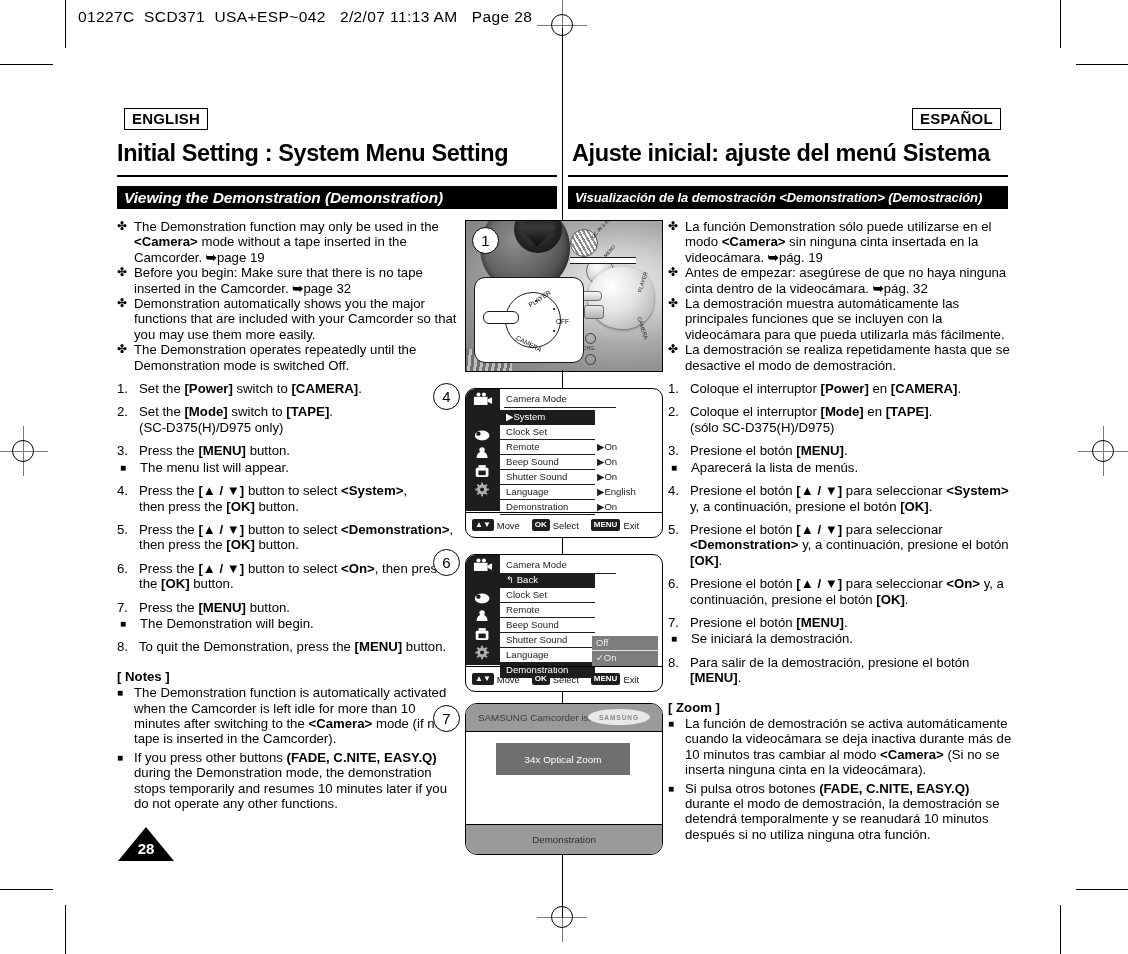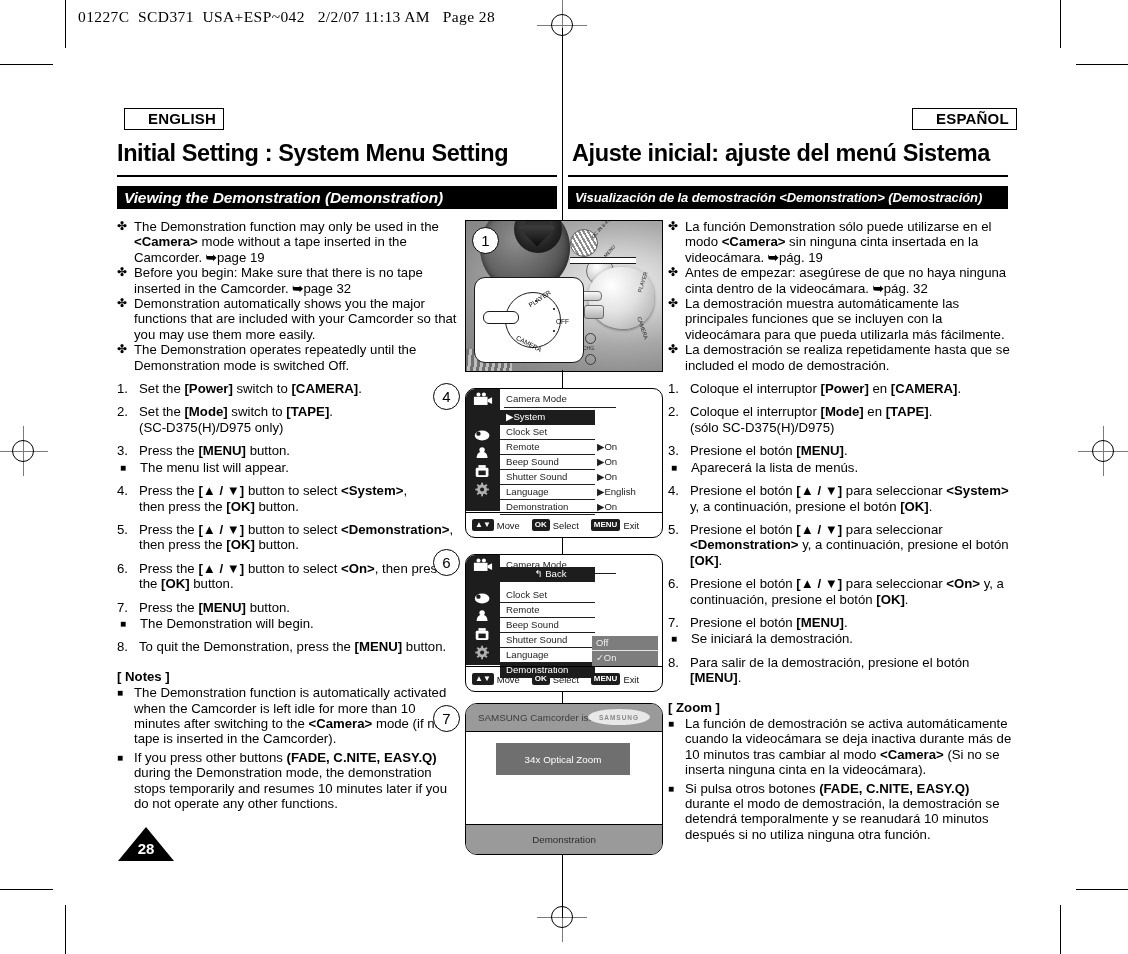"01227C SCD371 USA+ESP~042 2/2/07 11:13" .slug { font-family: Liberation Serif, serif -> Liberation Sans, sans-serif }
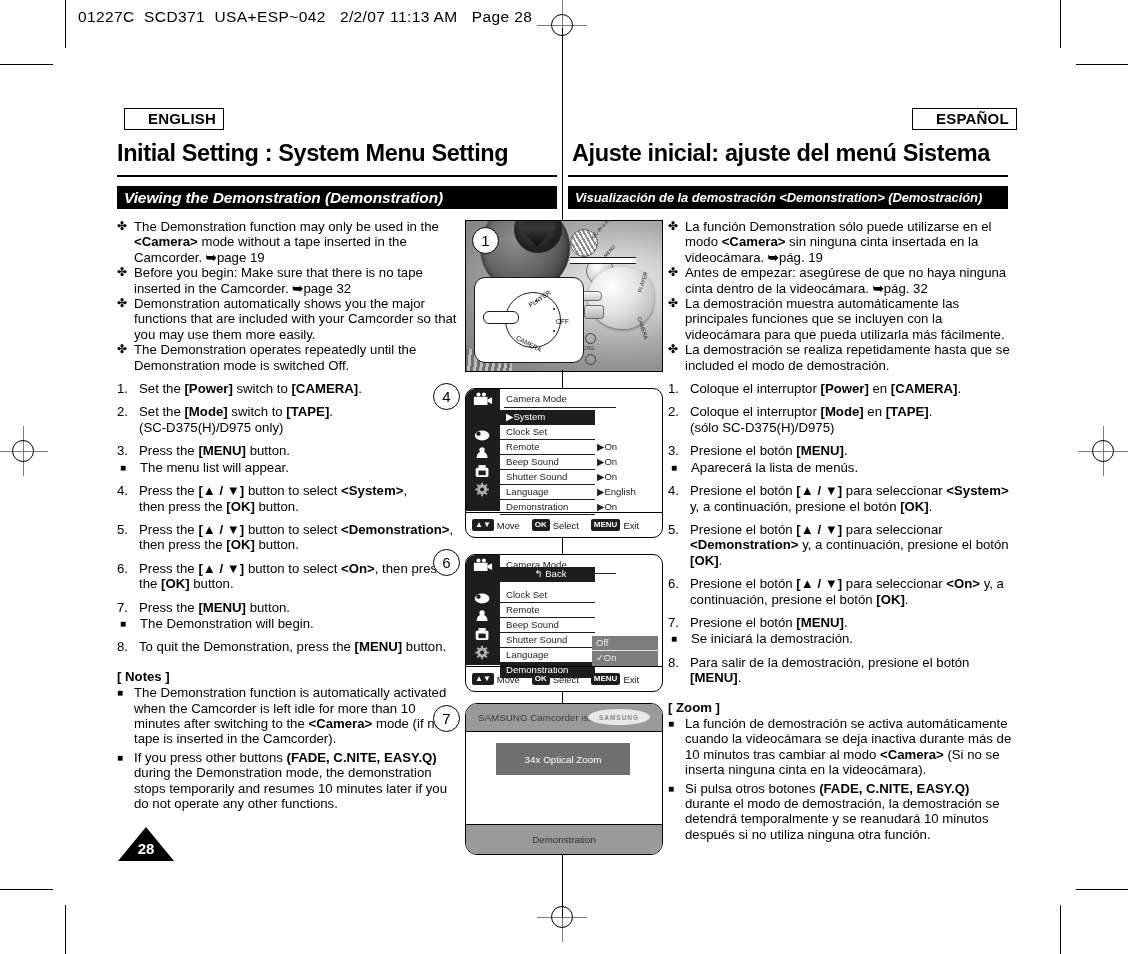"ENGLISH" .lang-tag { padding: 1px 7px 2px 23px -> 1px 7px 2px 7px }
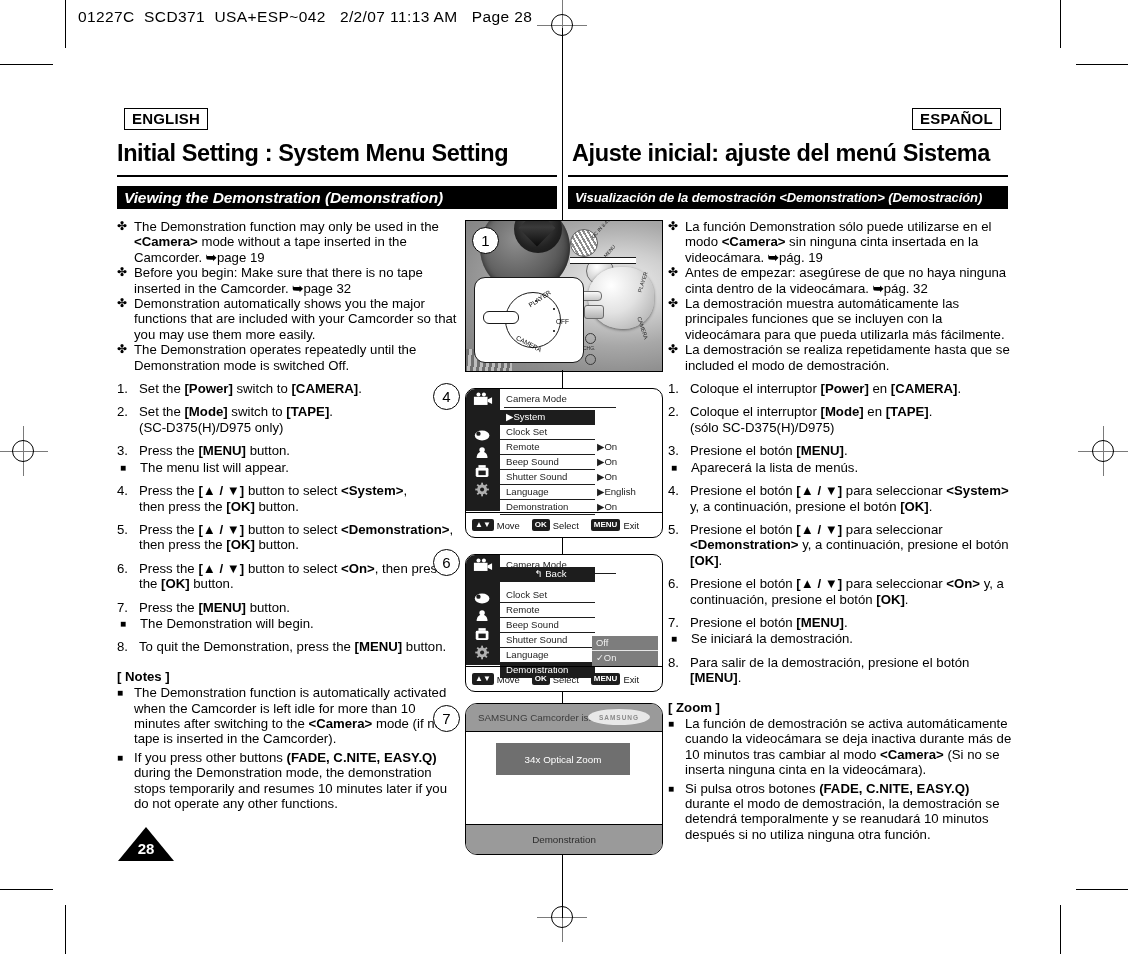"La demostración se realiza repetidamente" div.bullet-text { text: included -> desactive }
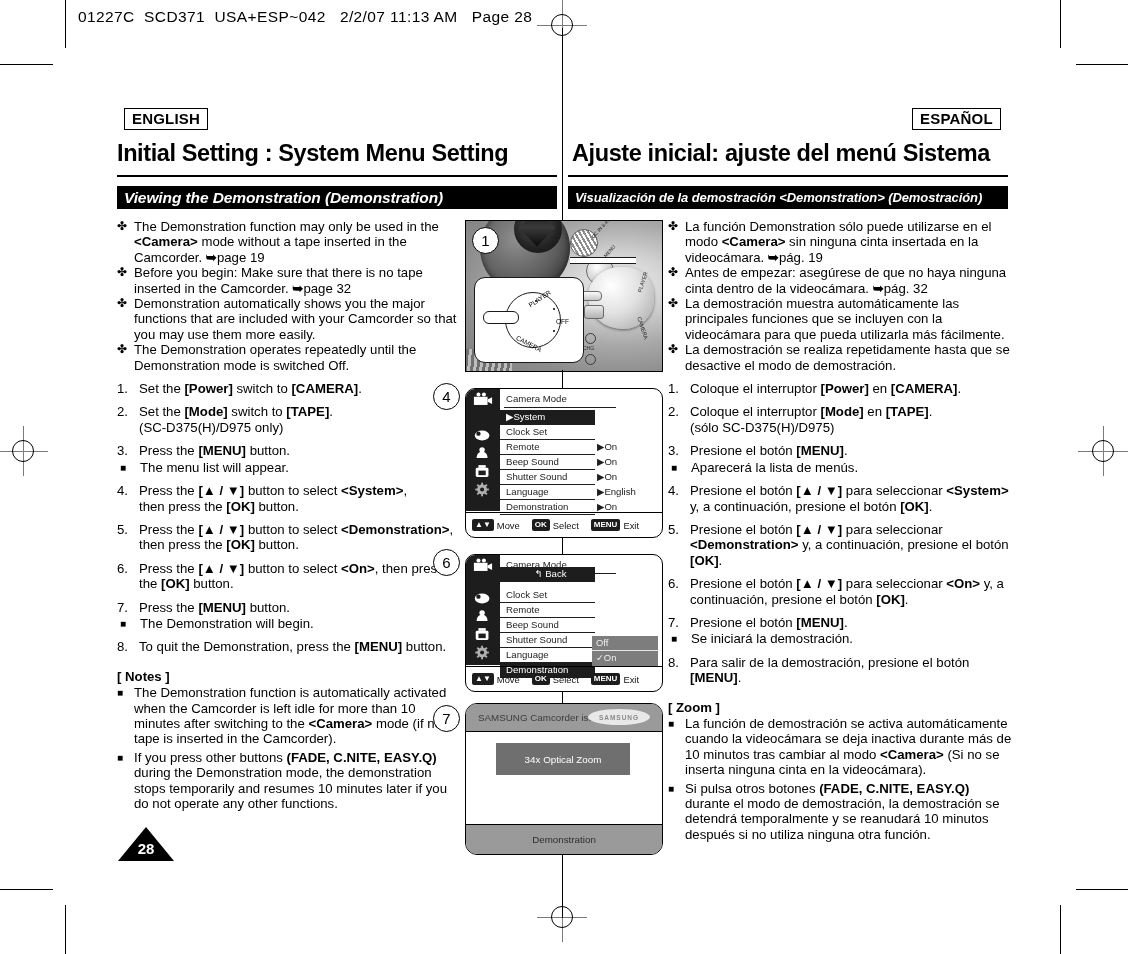"↰ Back" div.menu-row { text-align: center -> none; top: 12px -> 18px }
